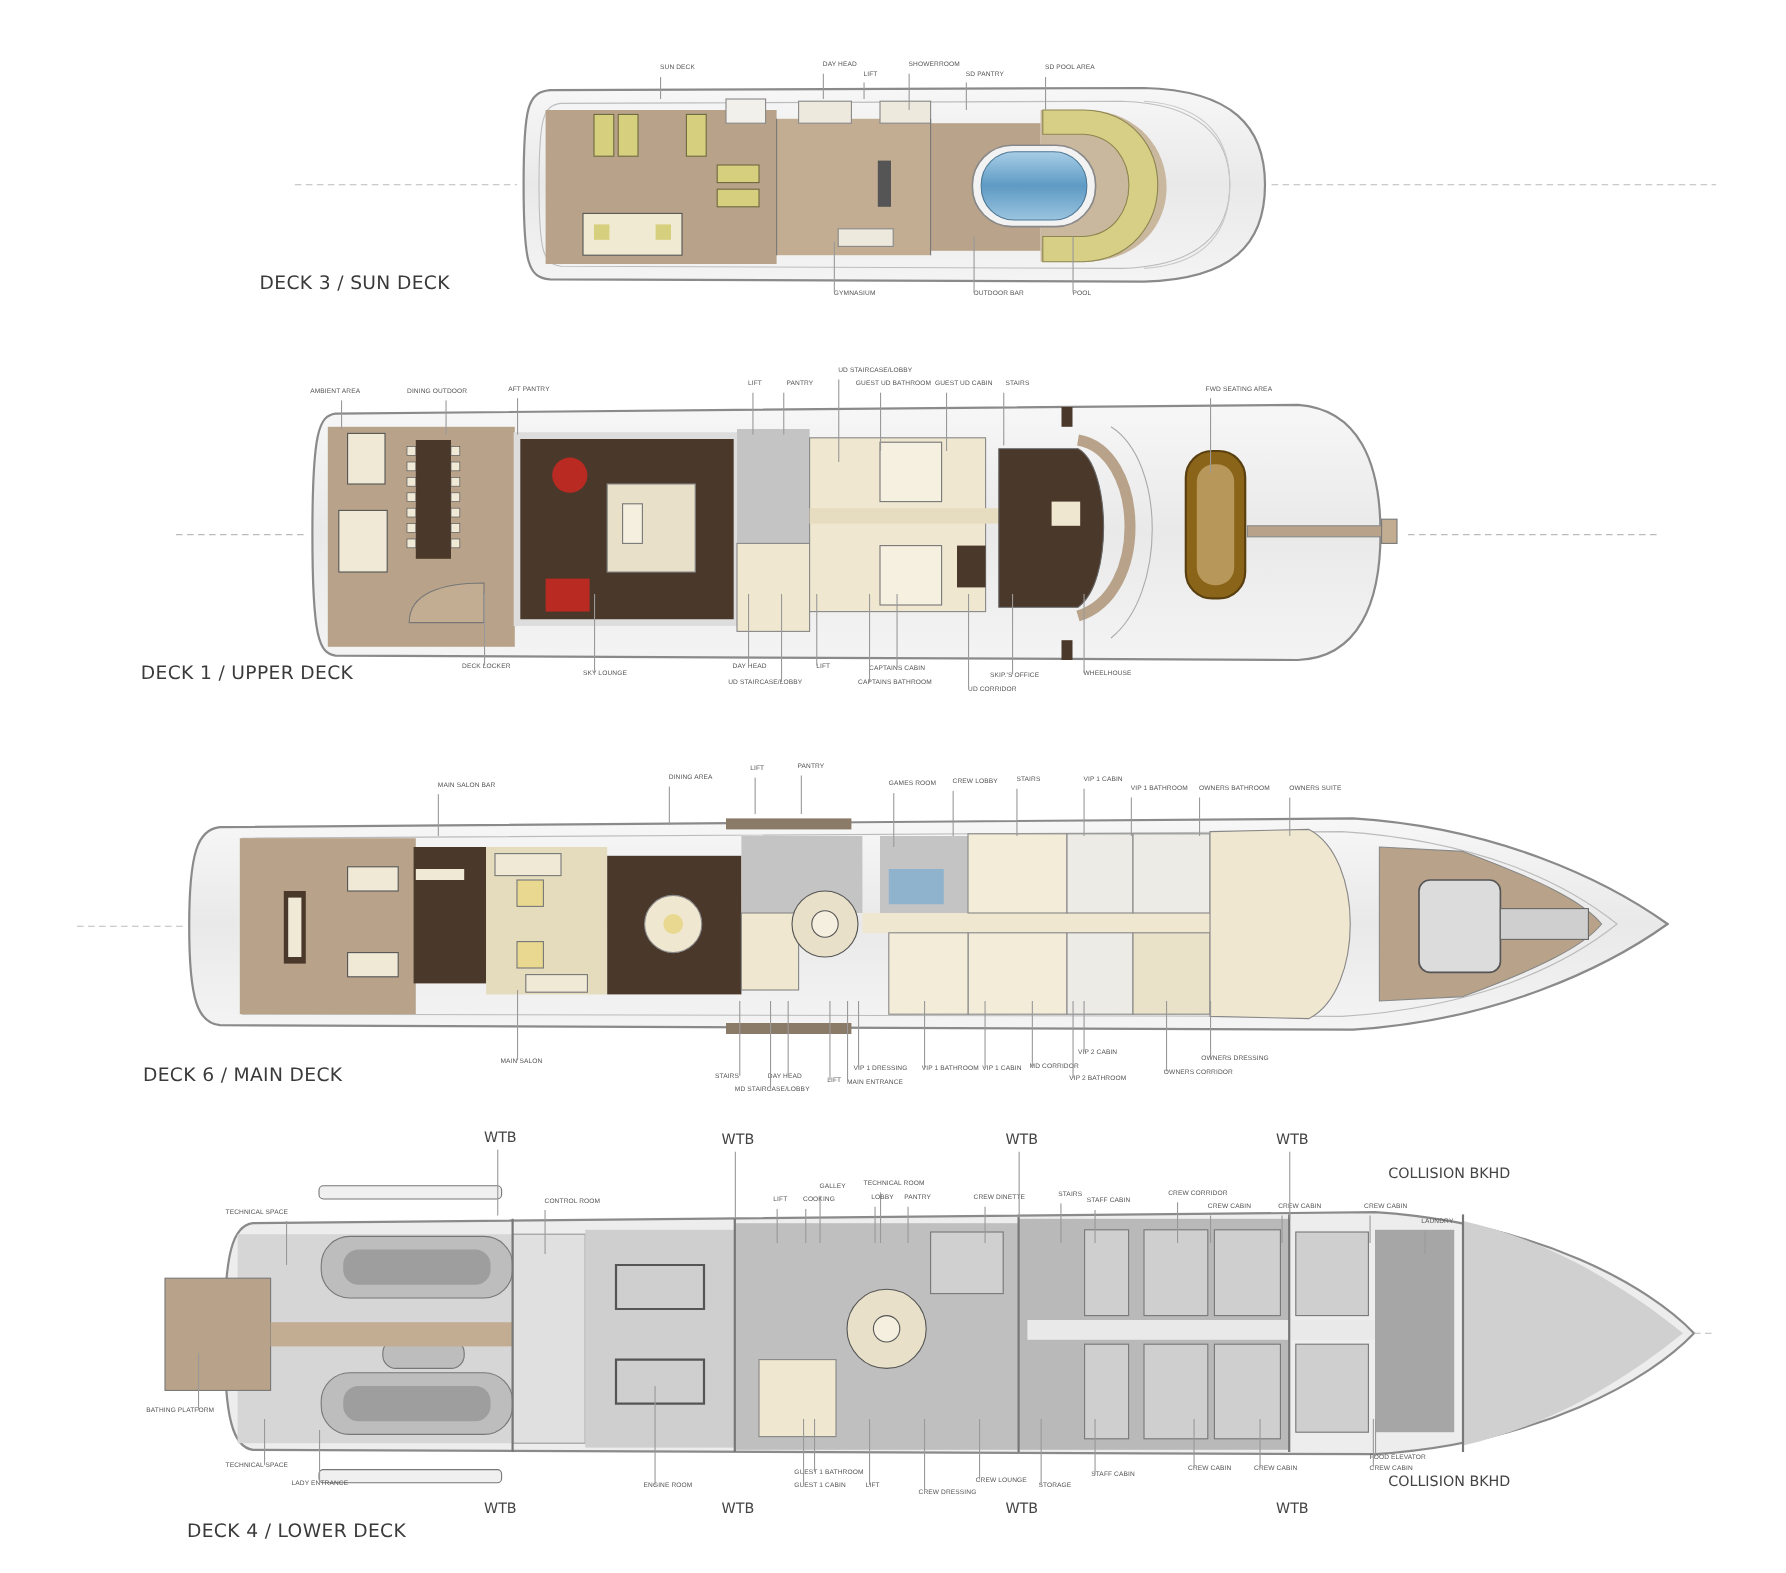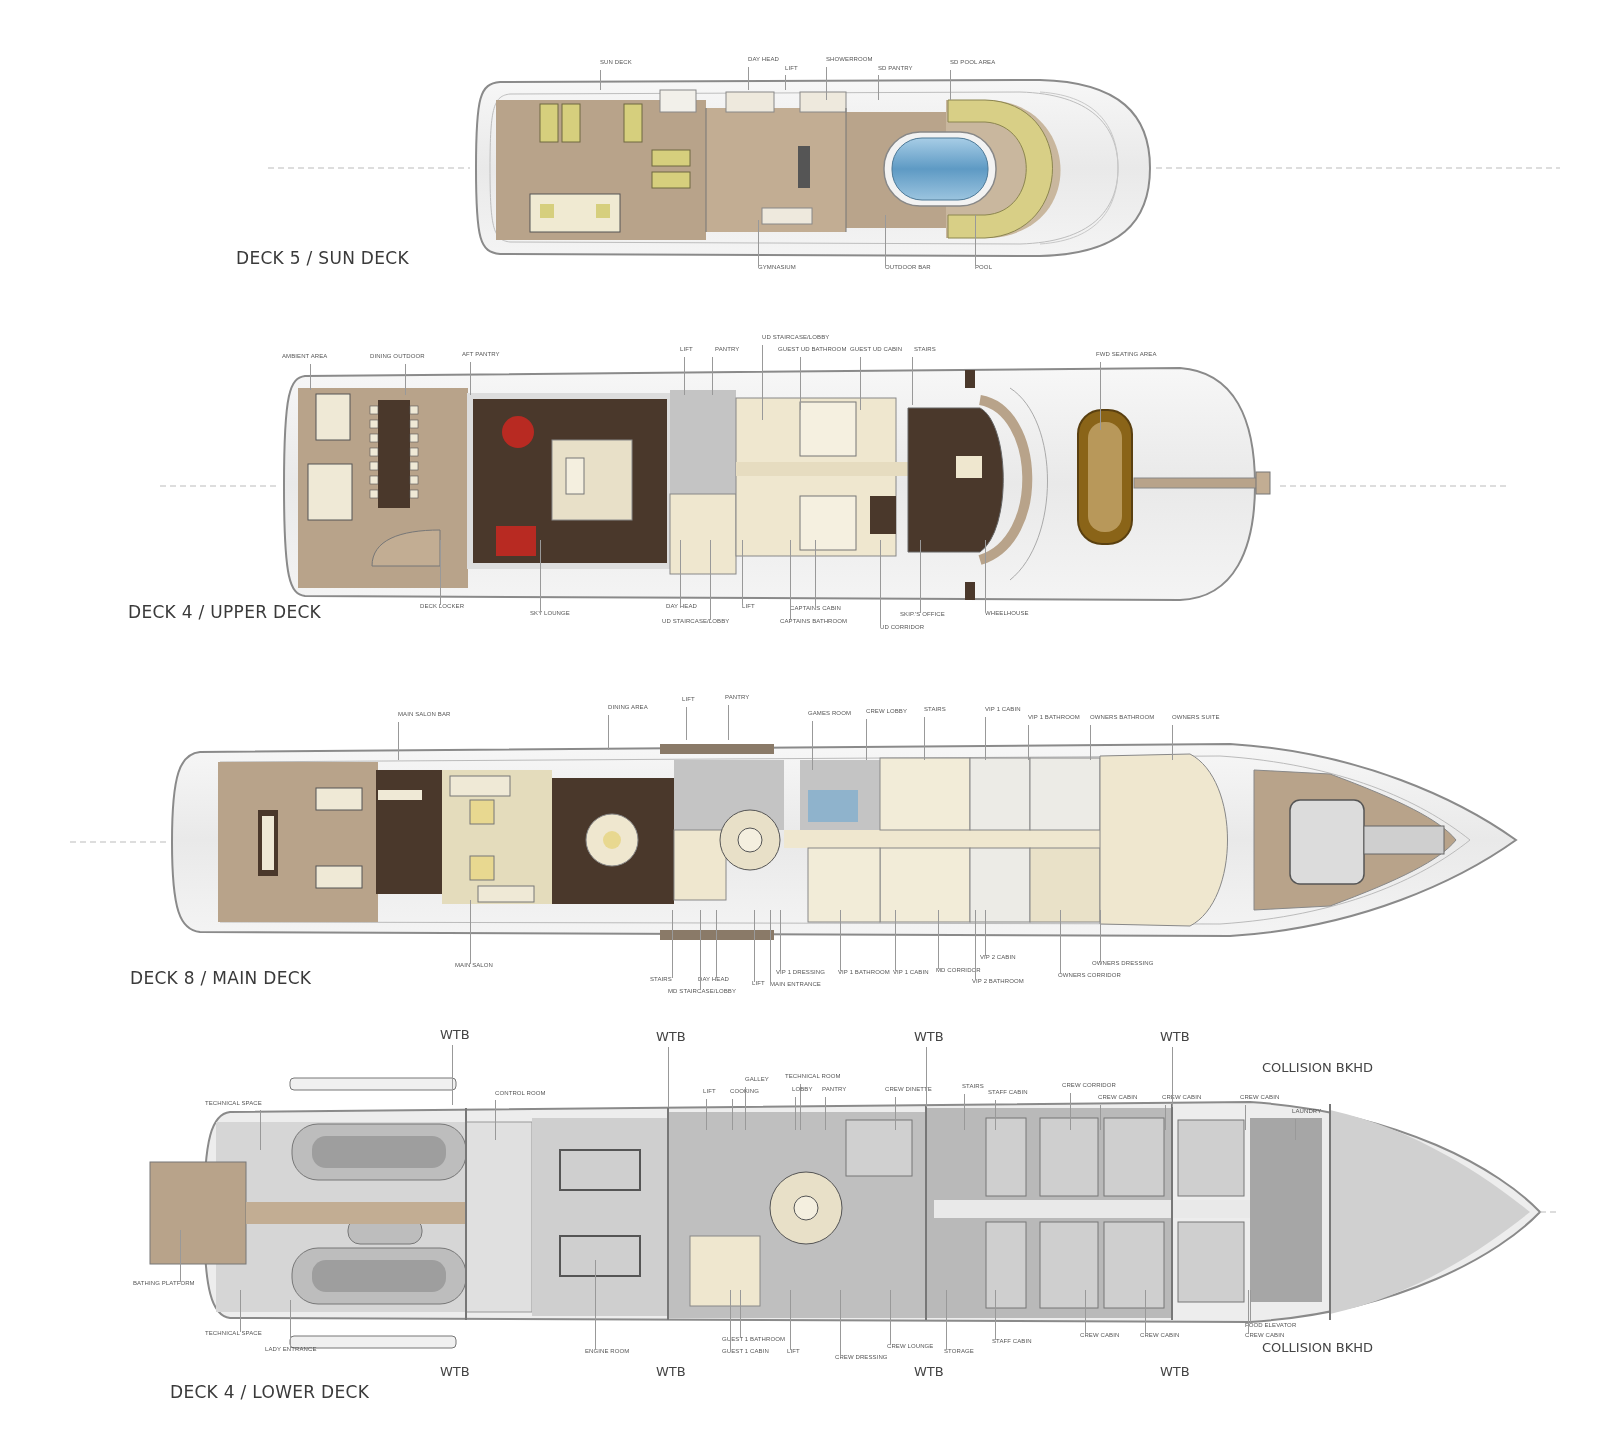"DECK 5 / SUN DECK" div.deck-title { text: 5 -> 3 }
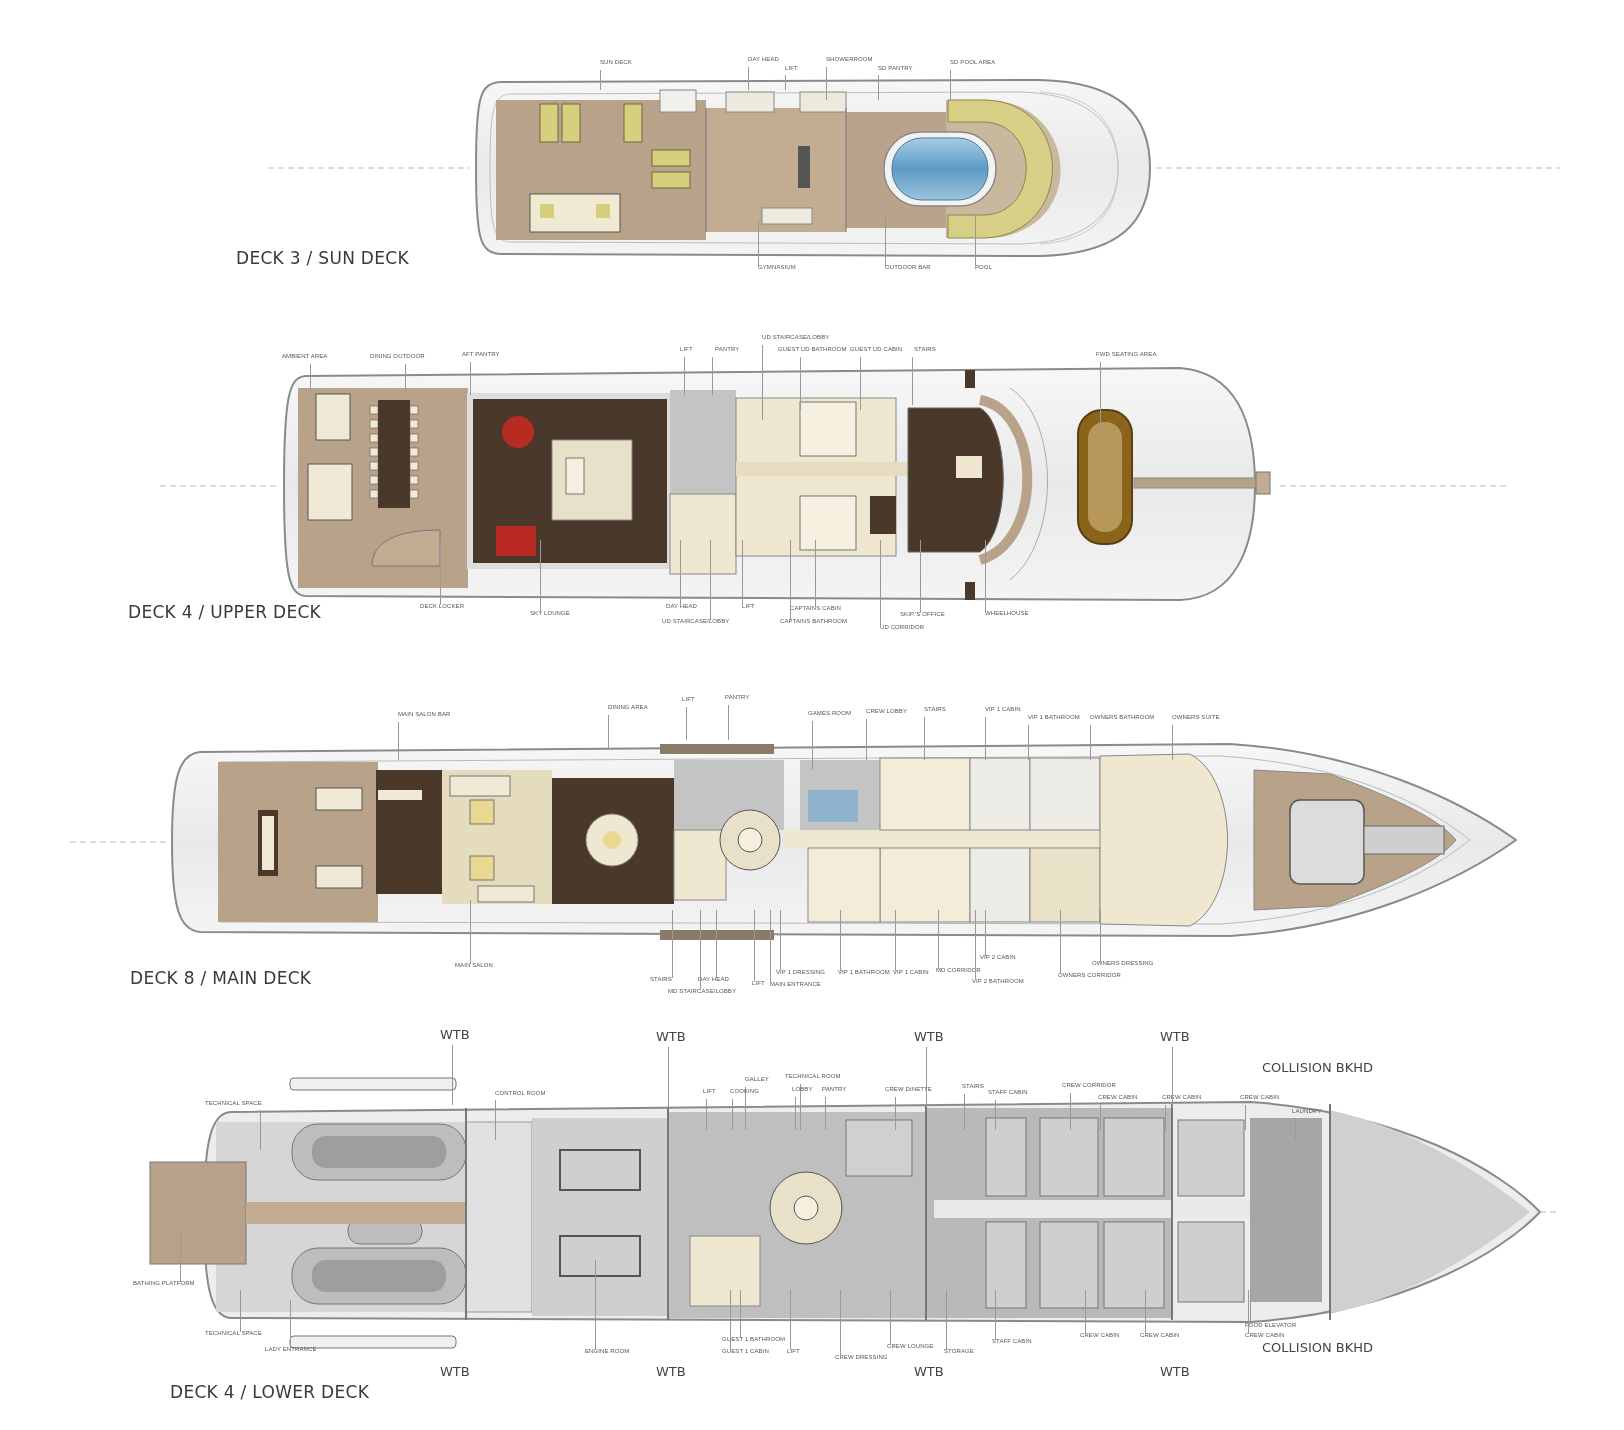"DECK 4 / UPPER DECK" div.deck-title { text: 4 -> 1 }
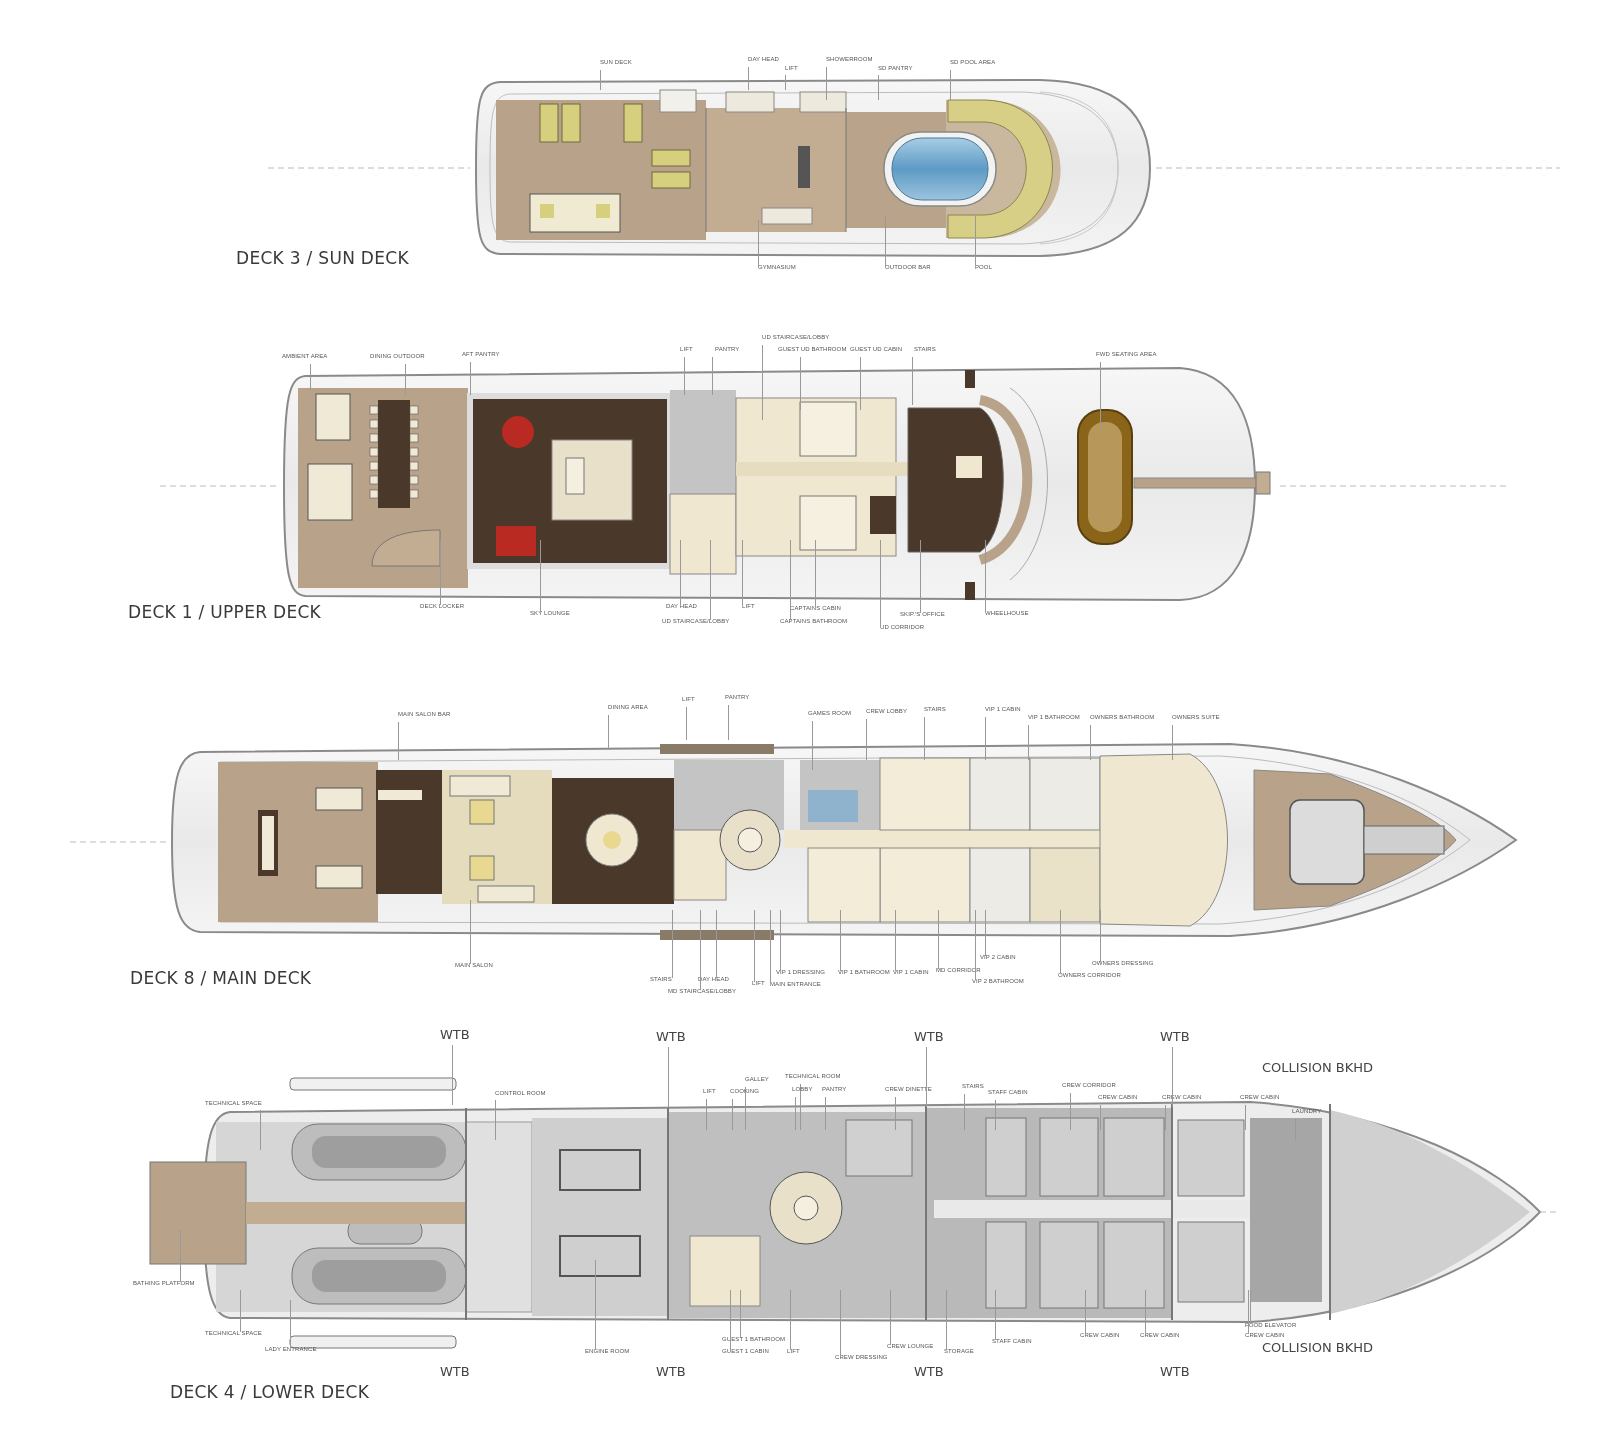"DECK 8 / MAIN DECK" div.deck-title { text: 8 -> 6 }
